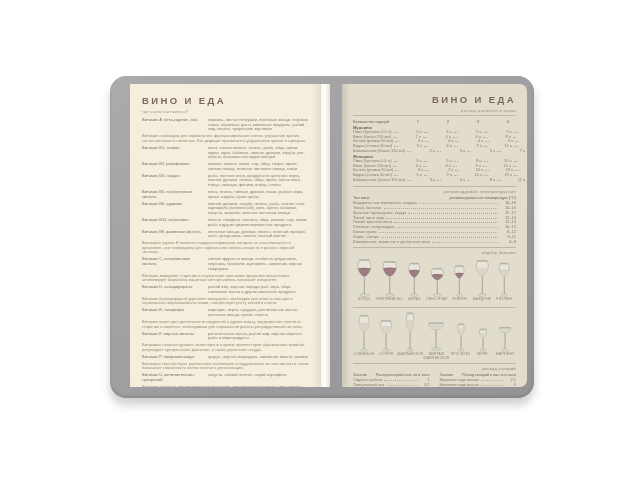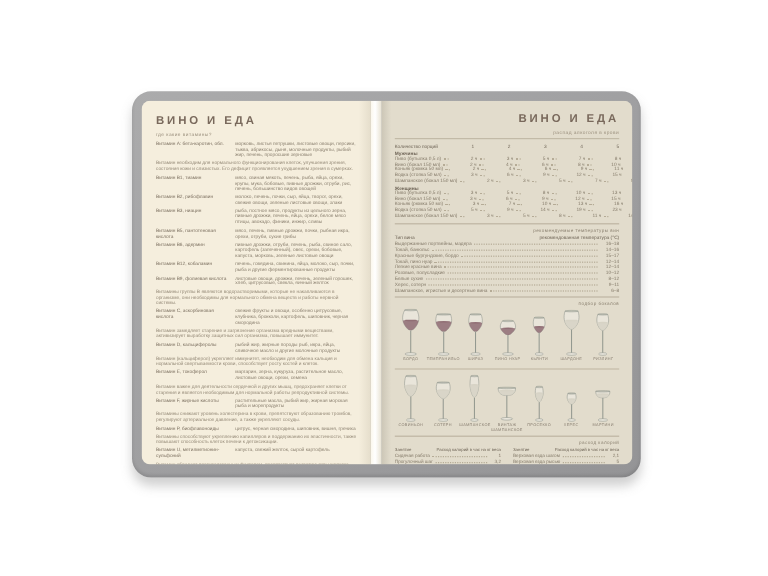"ВИНО И ЕДА" .page { margin-left: none -> 12px }
